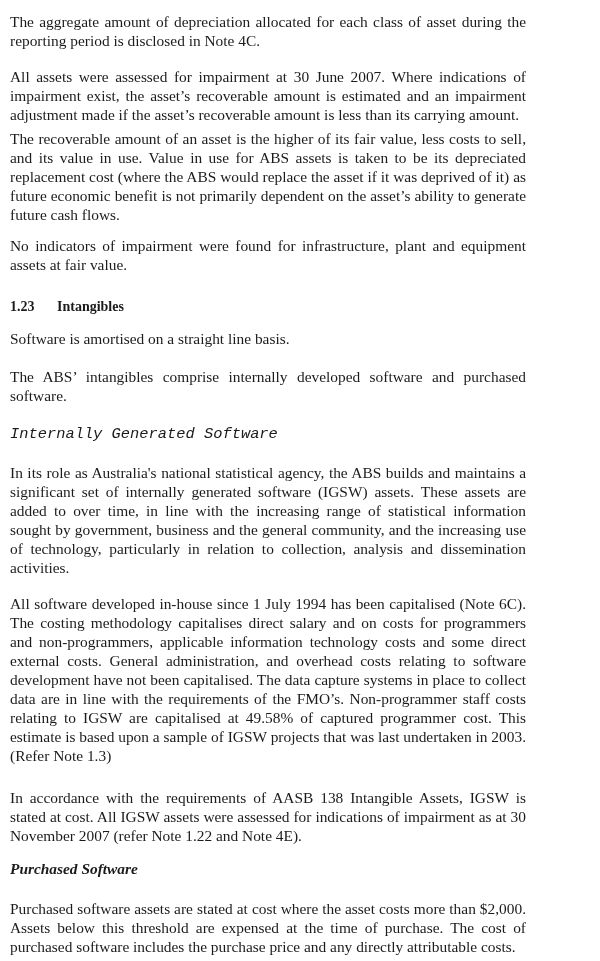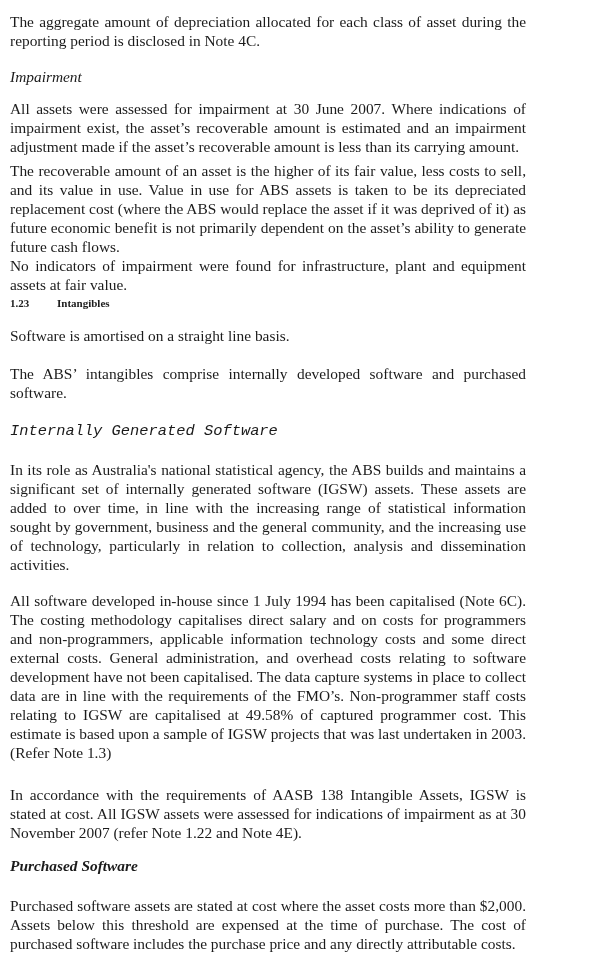"Impairment" h3.subhead { html: <h3>Impairment</h3> -> none }
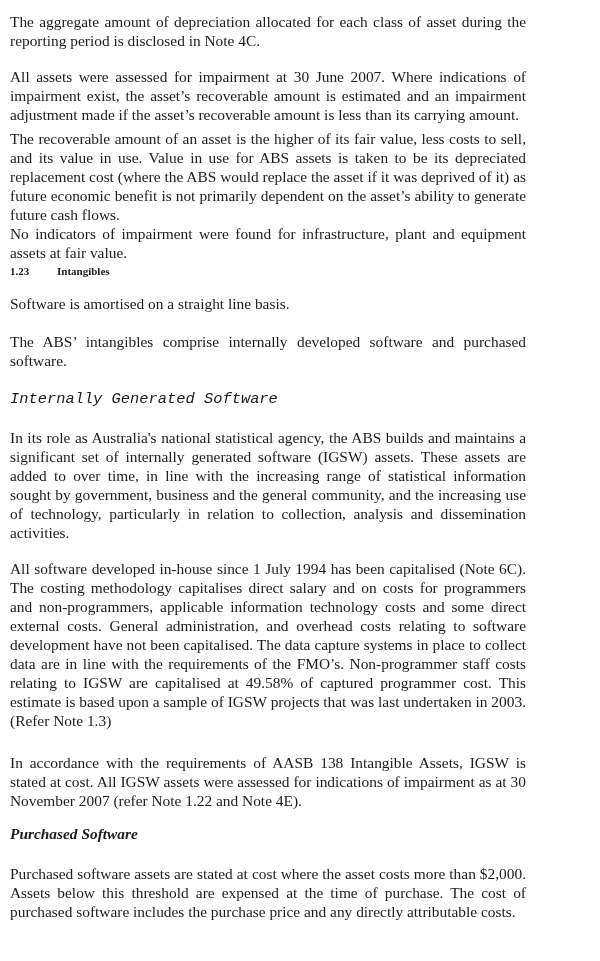"The recoverable amount of an" .b3 { margin-bottom: 0 -> 12px }
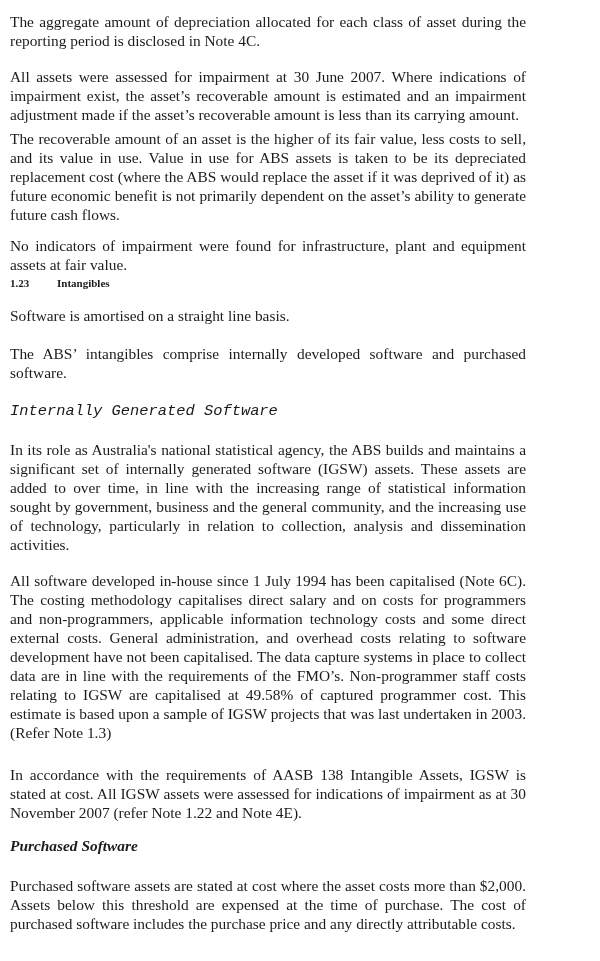"No indicators of impairment were" .b4 { margin-bottom: none -> 23px }
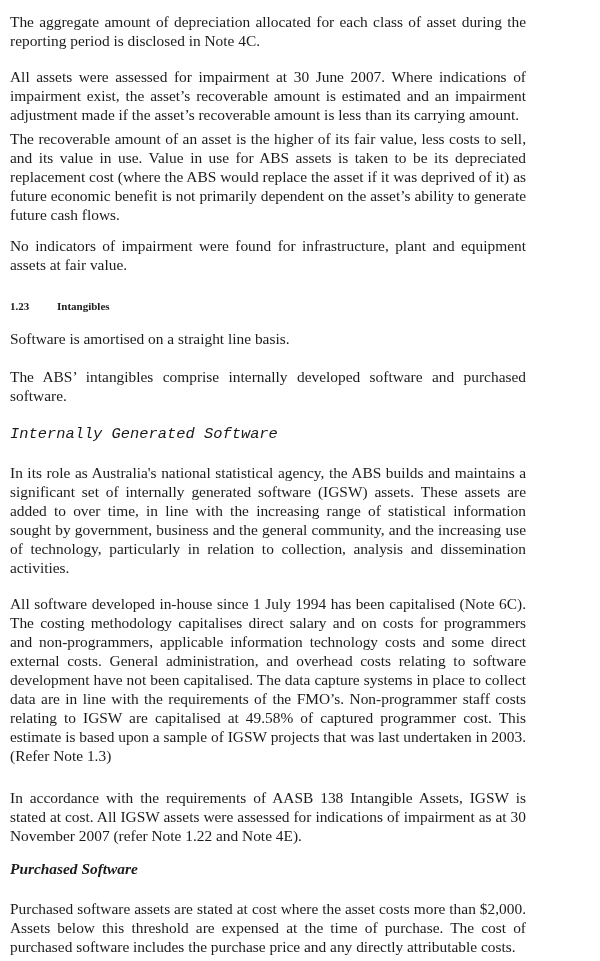"1.23 Intangibles" .sechead { font-size: 11px -> 14px }
